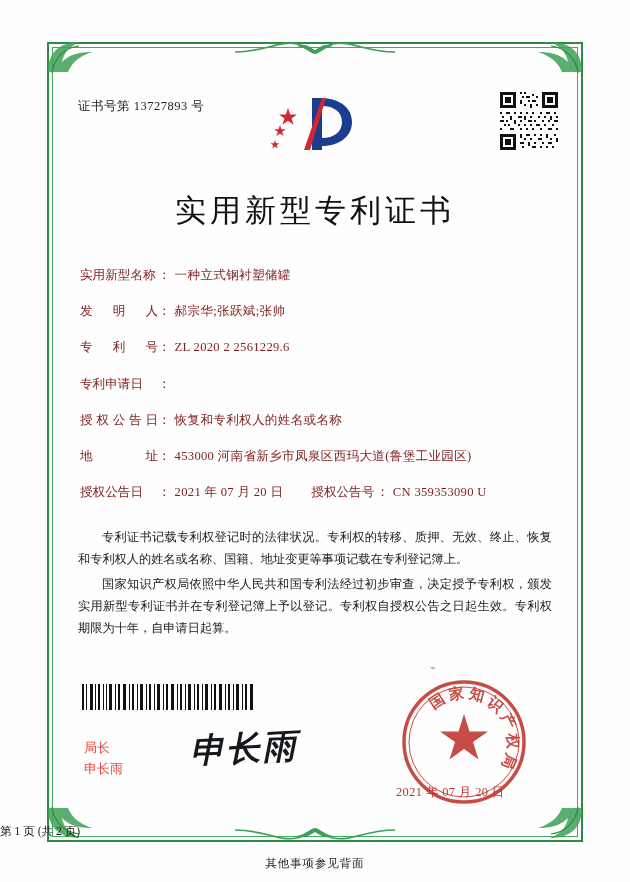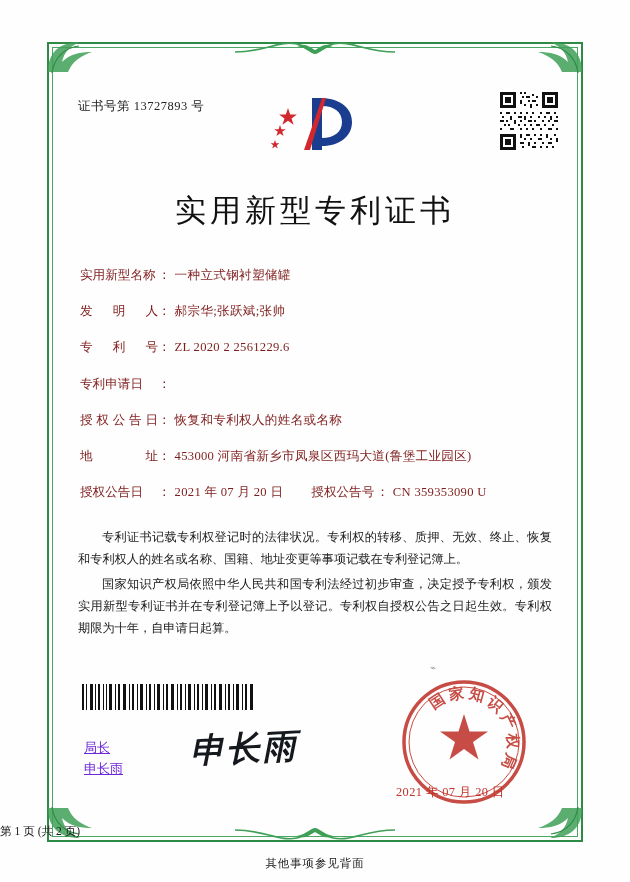"局长" .sign-label { color: #6d28d9 -> #ef4444; text-decoration: underline -> none }
